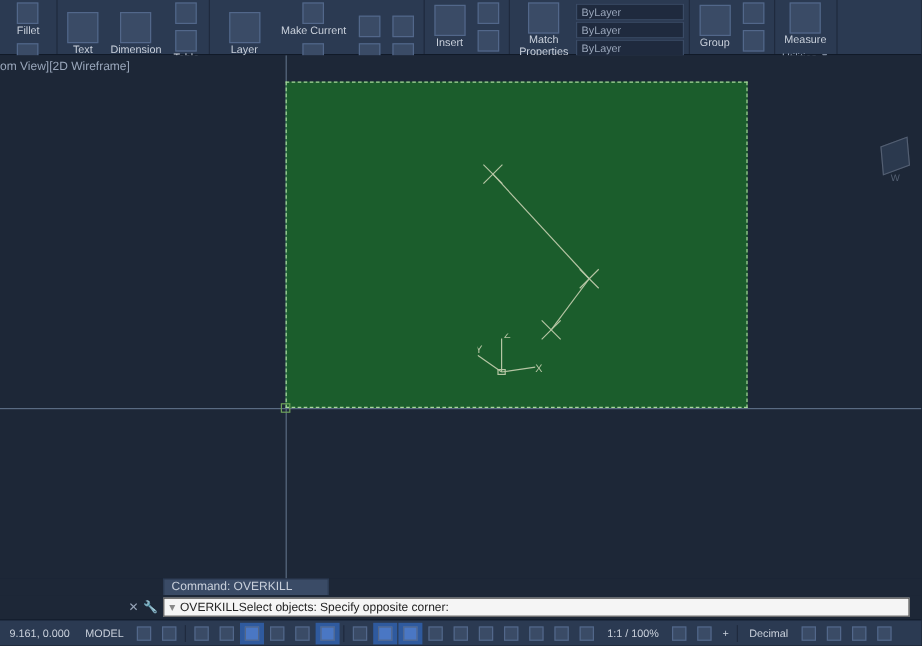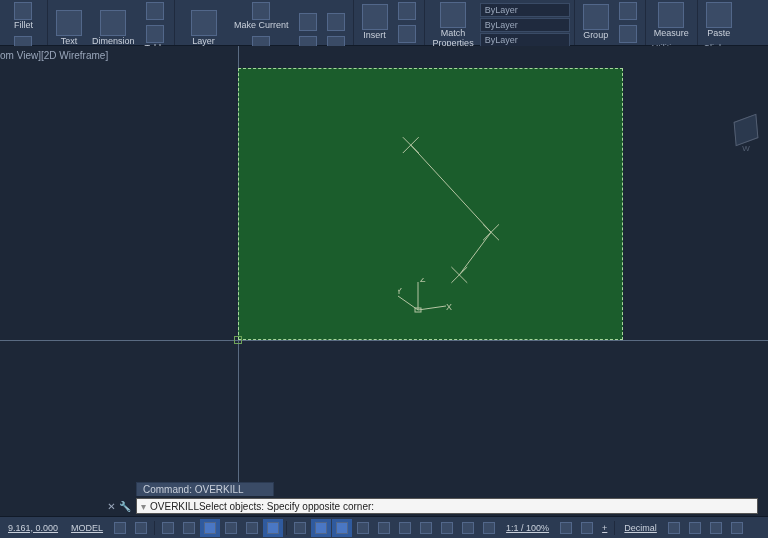"Paste" div.panel { html: <div> <div> <div> <i></i> <span>Paste</span> </div> </div> <div> <span>Clipboa</span> </div> </div> -> none }
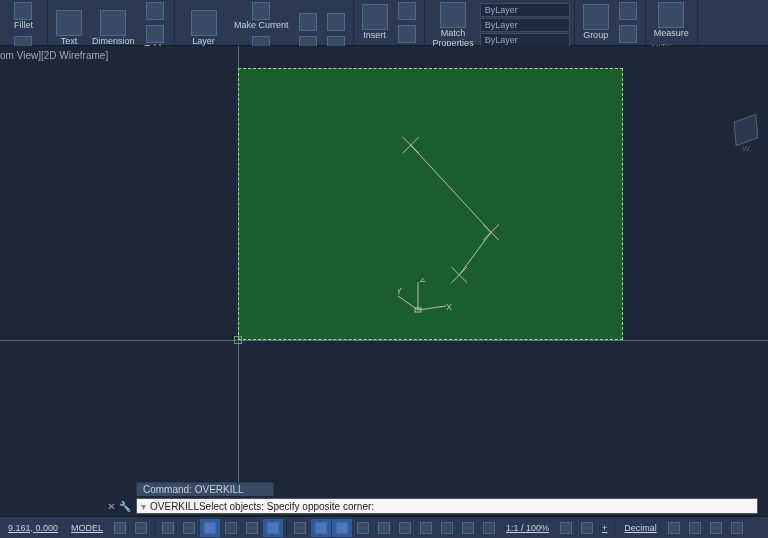"9.161, 0.000" .sb-txt { text-decoration: underline -> none }
